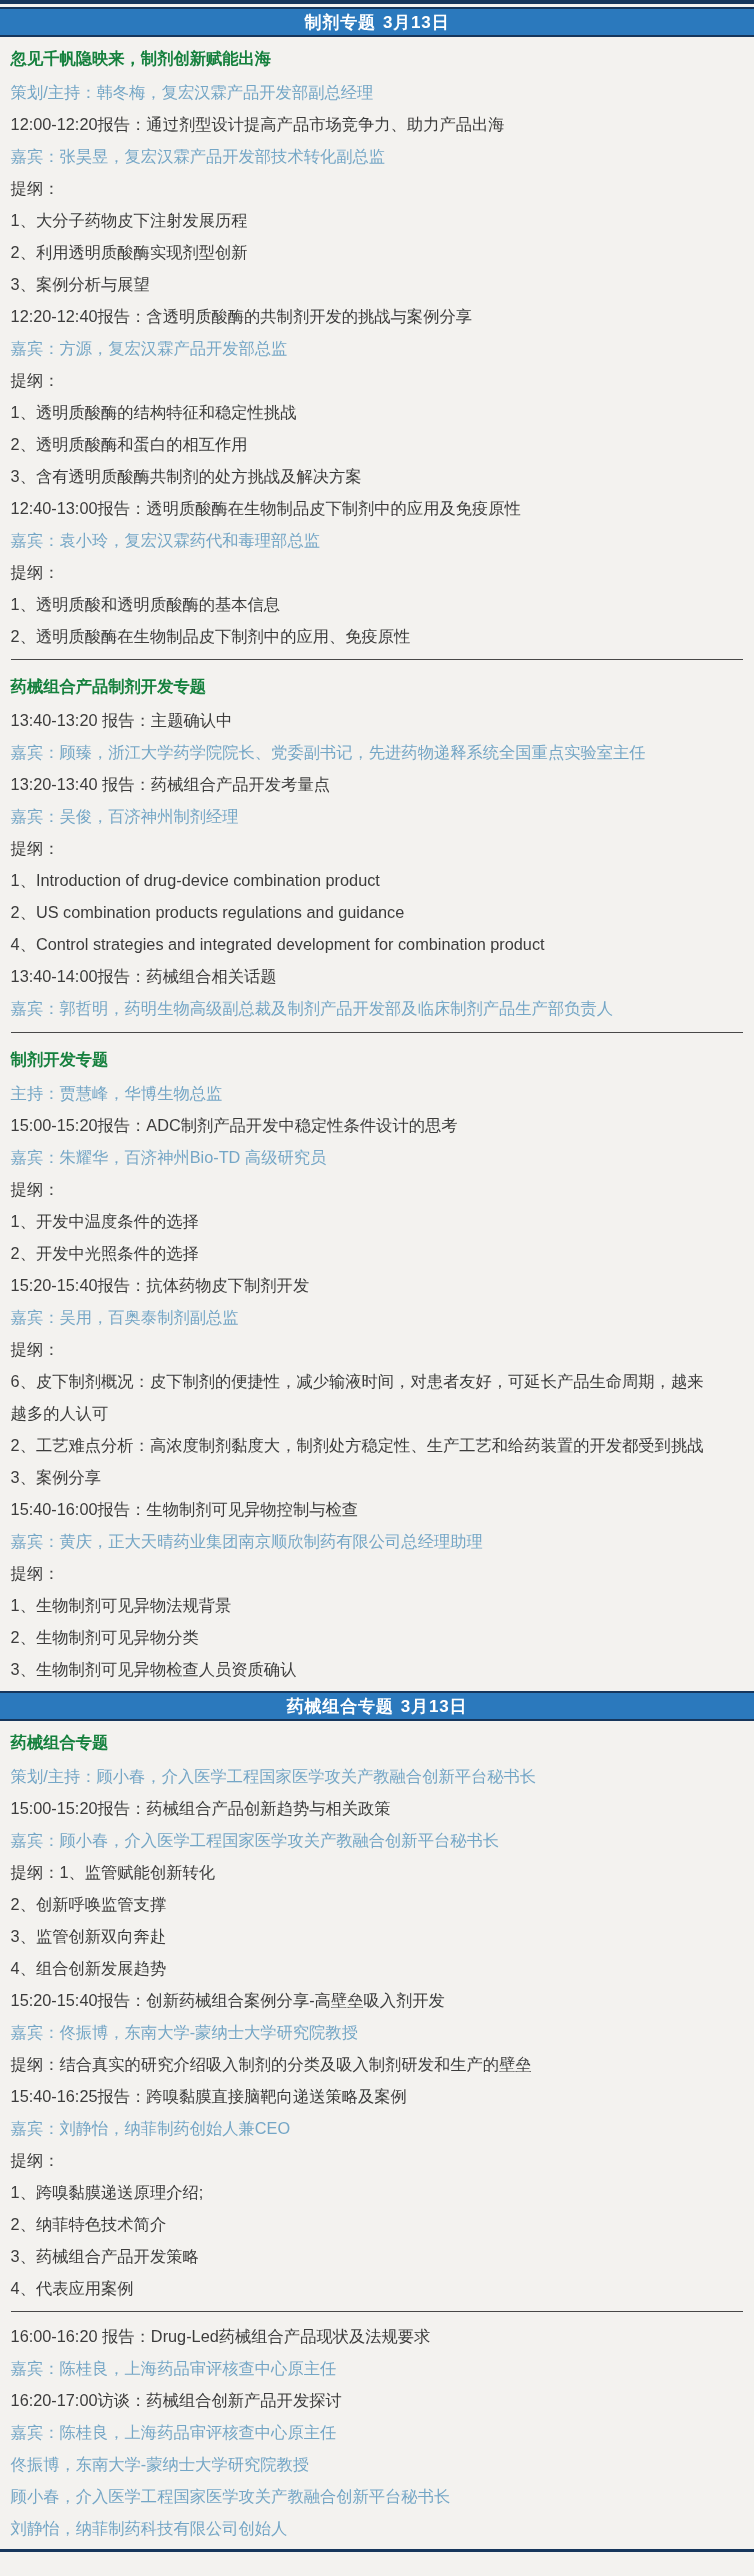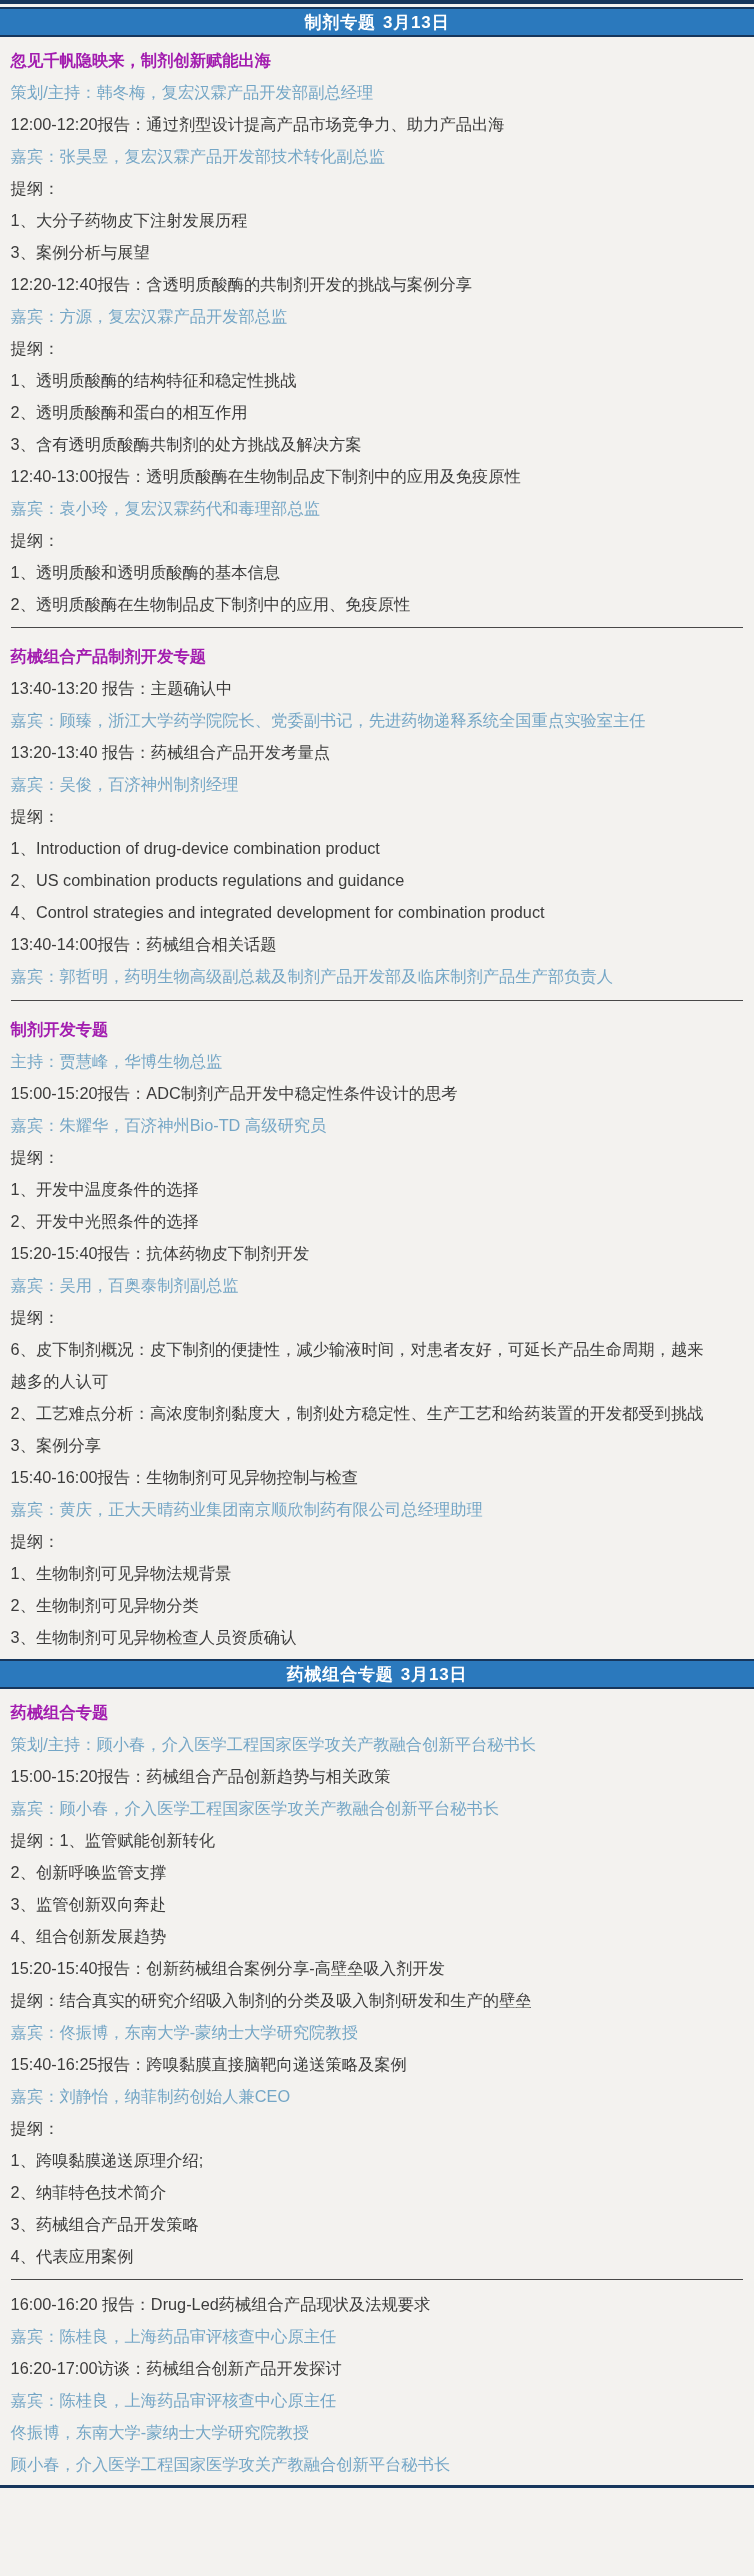"忽见千帆隐映来，制剂创新赋能出海" .row.title { color: #a21caf -> #15803d; font-family: none -> Liberation Mono, monospace }
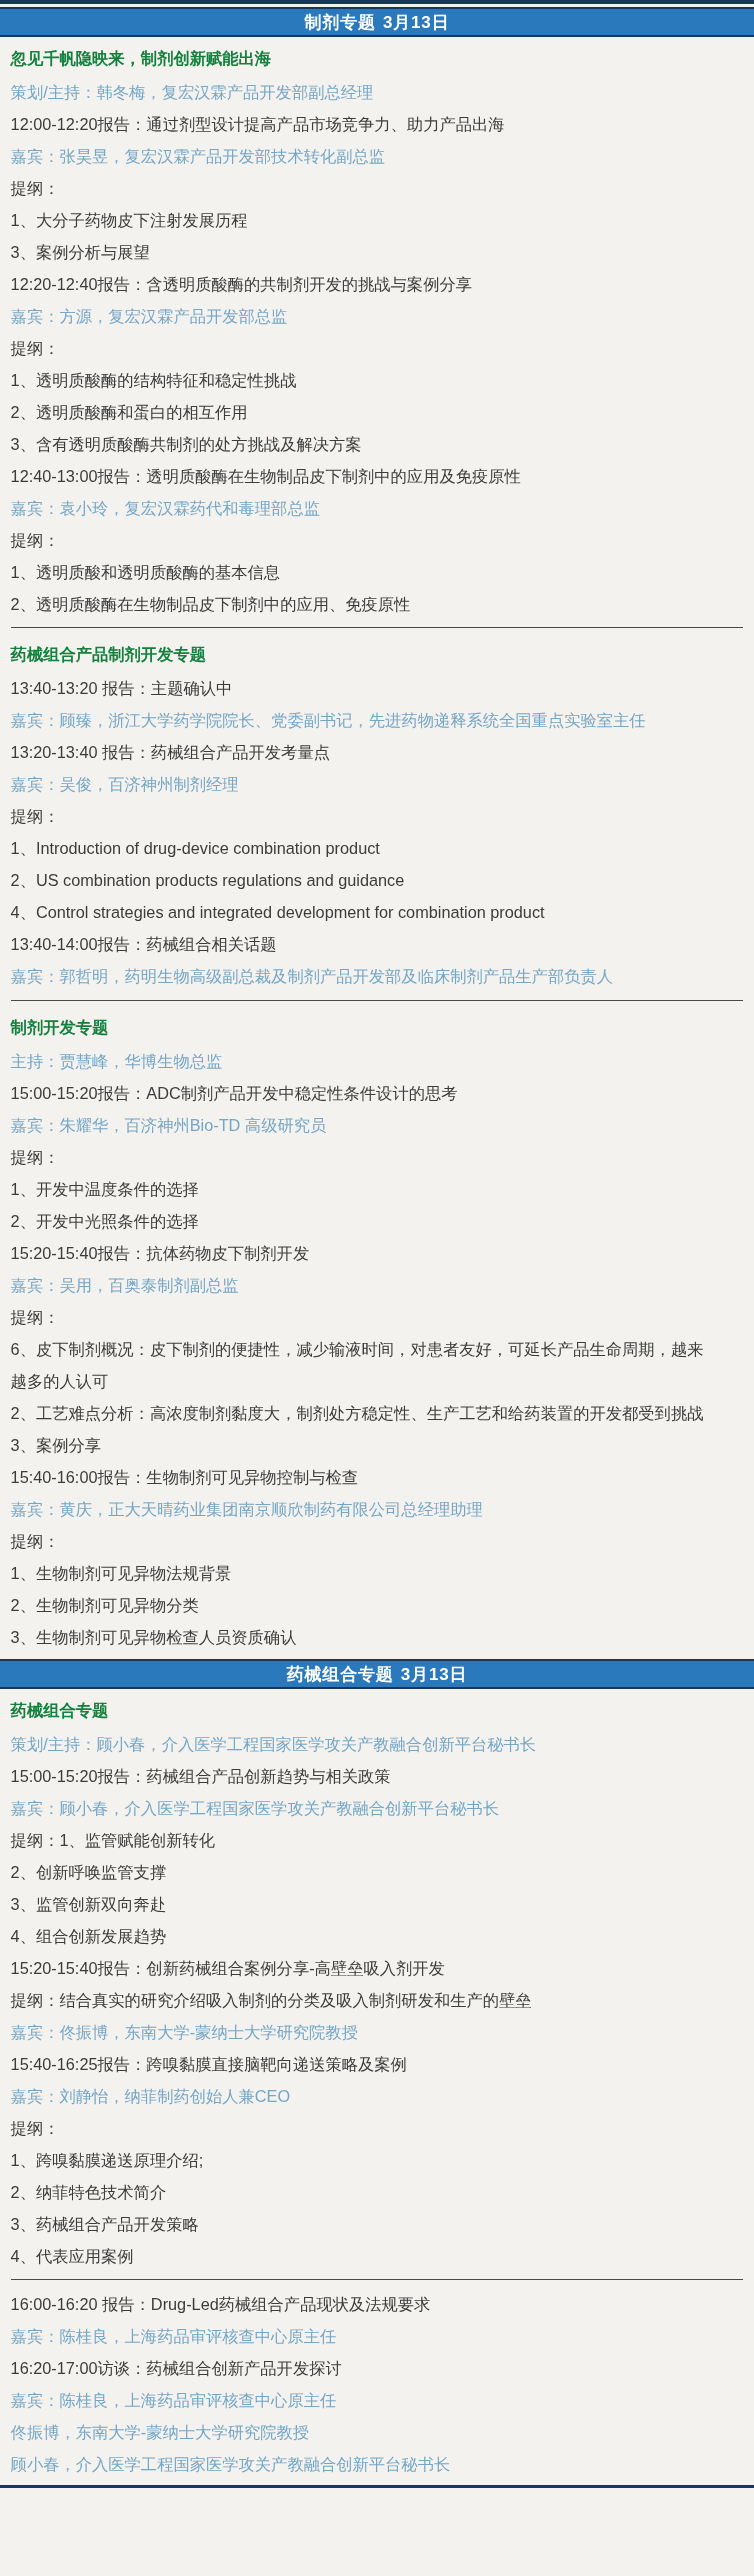"2、利用透明质酸酶实现剂型创新" div.row { html: none -> <div>2、利用透明质酸酶实现剂型创新</div> }
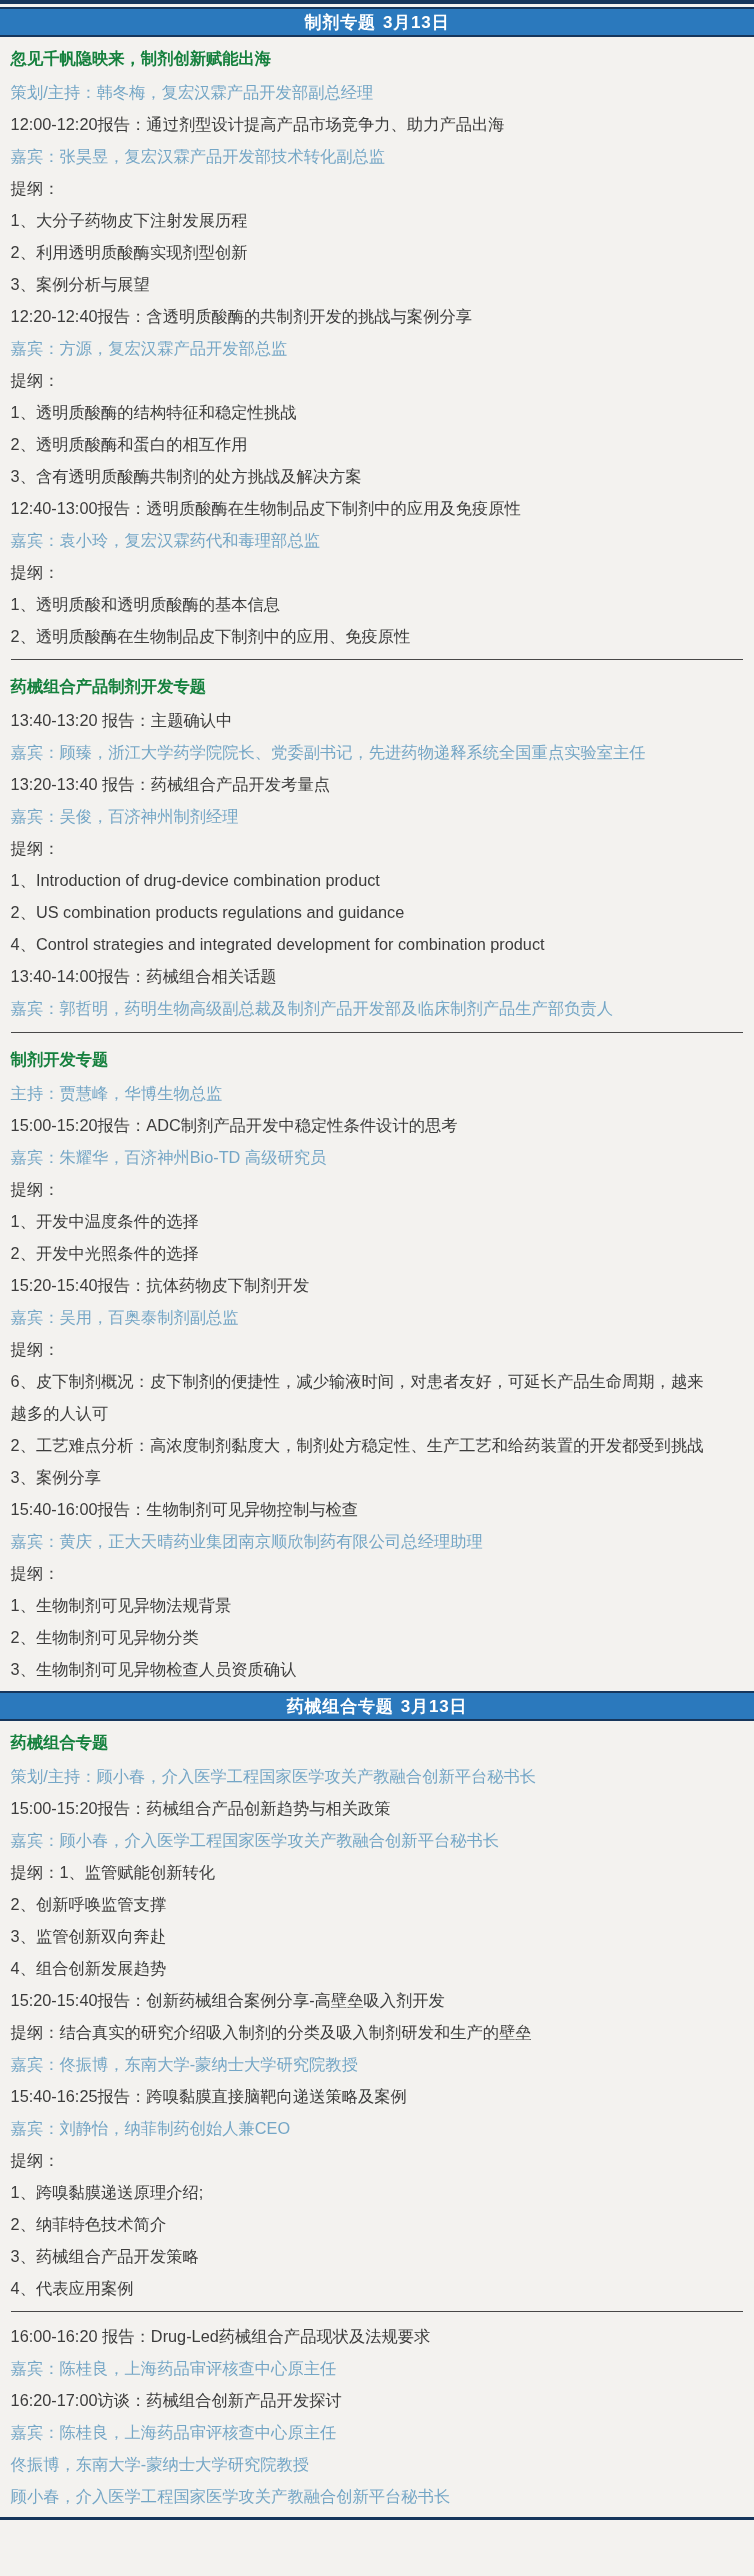"提纲：结合真实的研究介绍吸入制剂的分类及吸入制剂研发和生产的壁垒" div.row { order: before "嘉宾：佟振博，东南大学-蒙纳士大学研究院教授" -> after "嘉宾：佟振博，东南大学-蒙纳士大学研究院教授" }
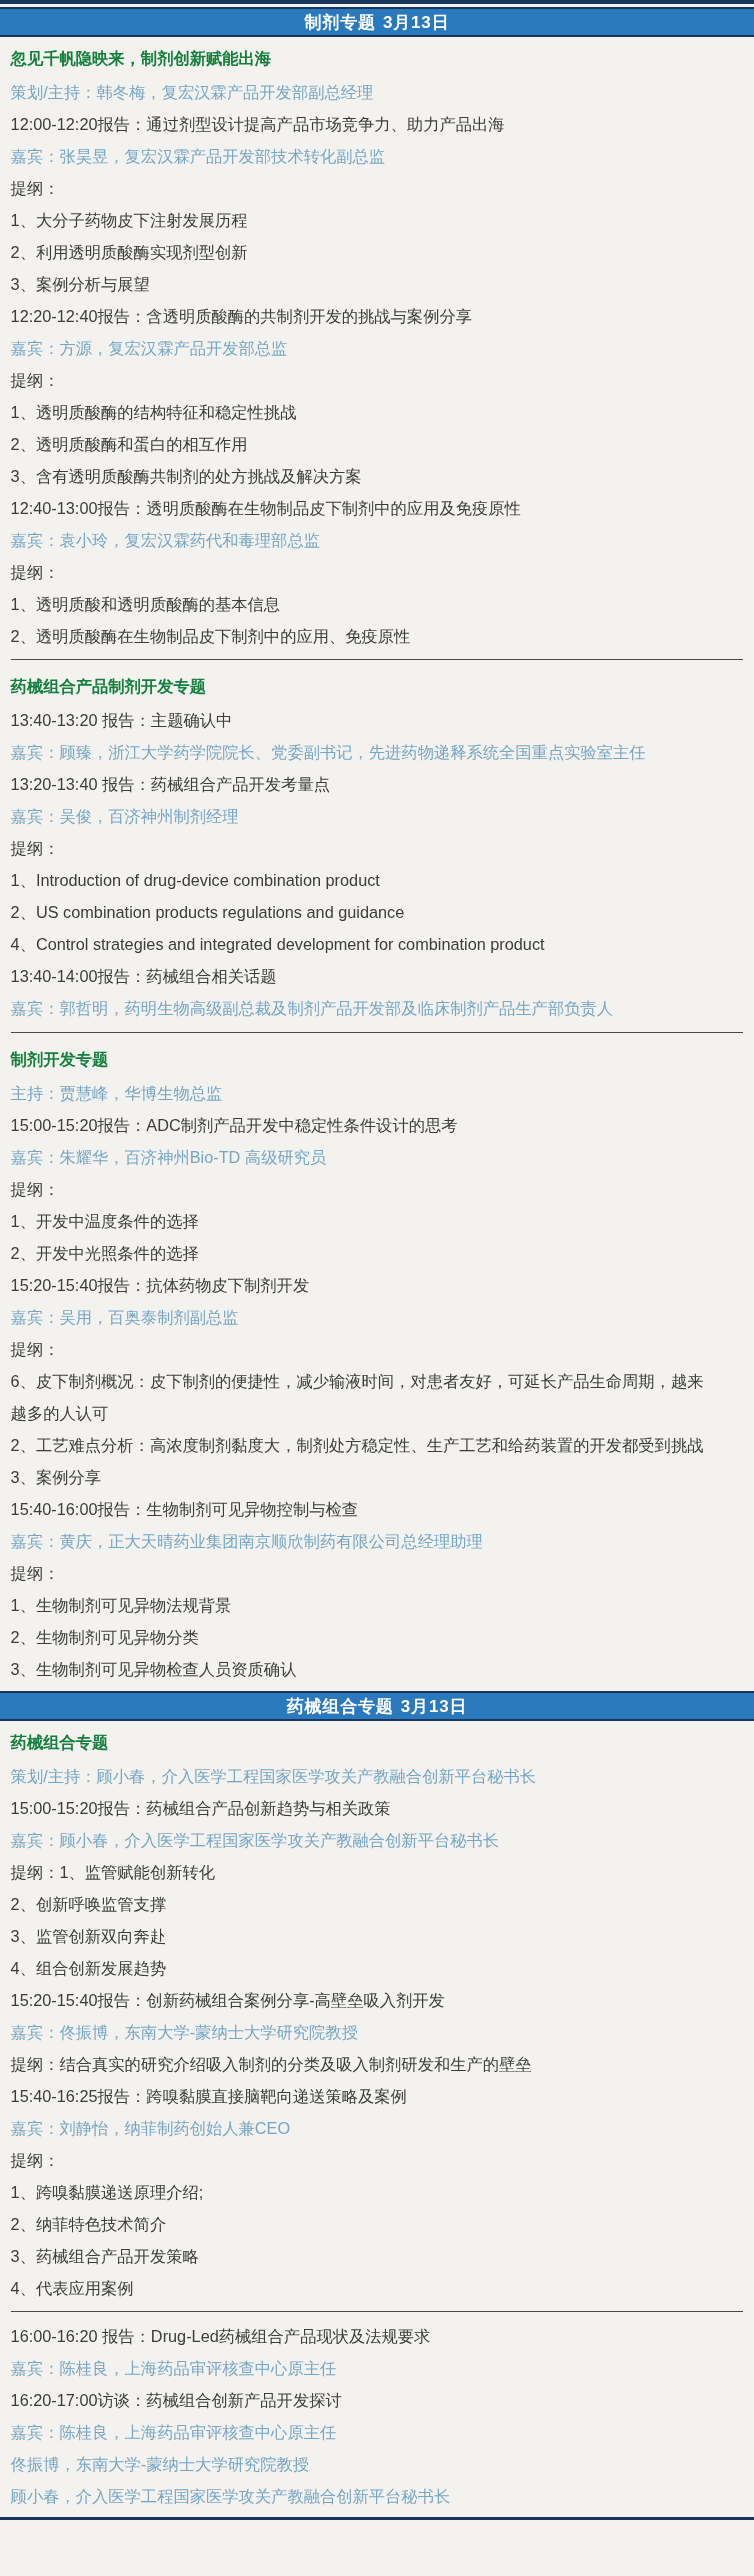"刘静怡，纳菲制药科技有限公司创始人" div.row { html: none -> <div>刘静怡，纳菲制药科技有限公司创始人</div> }
